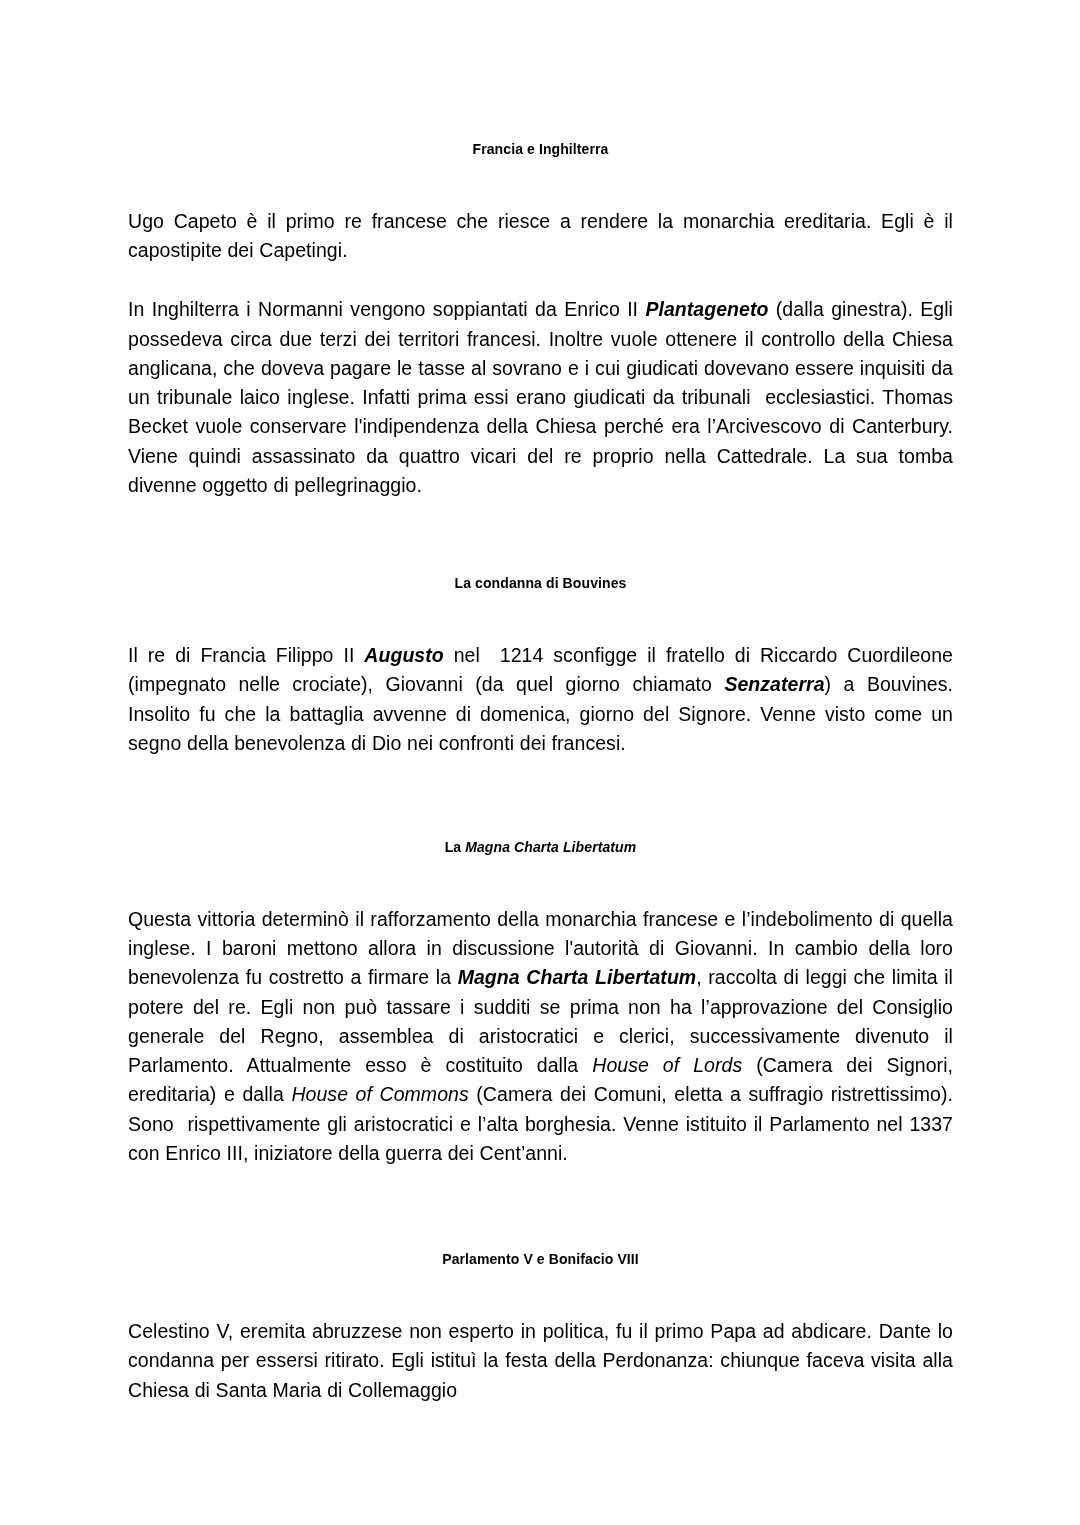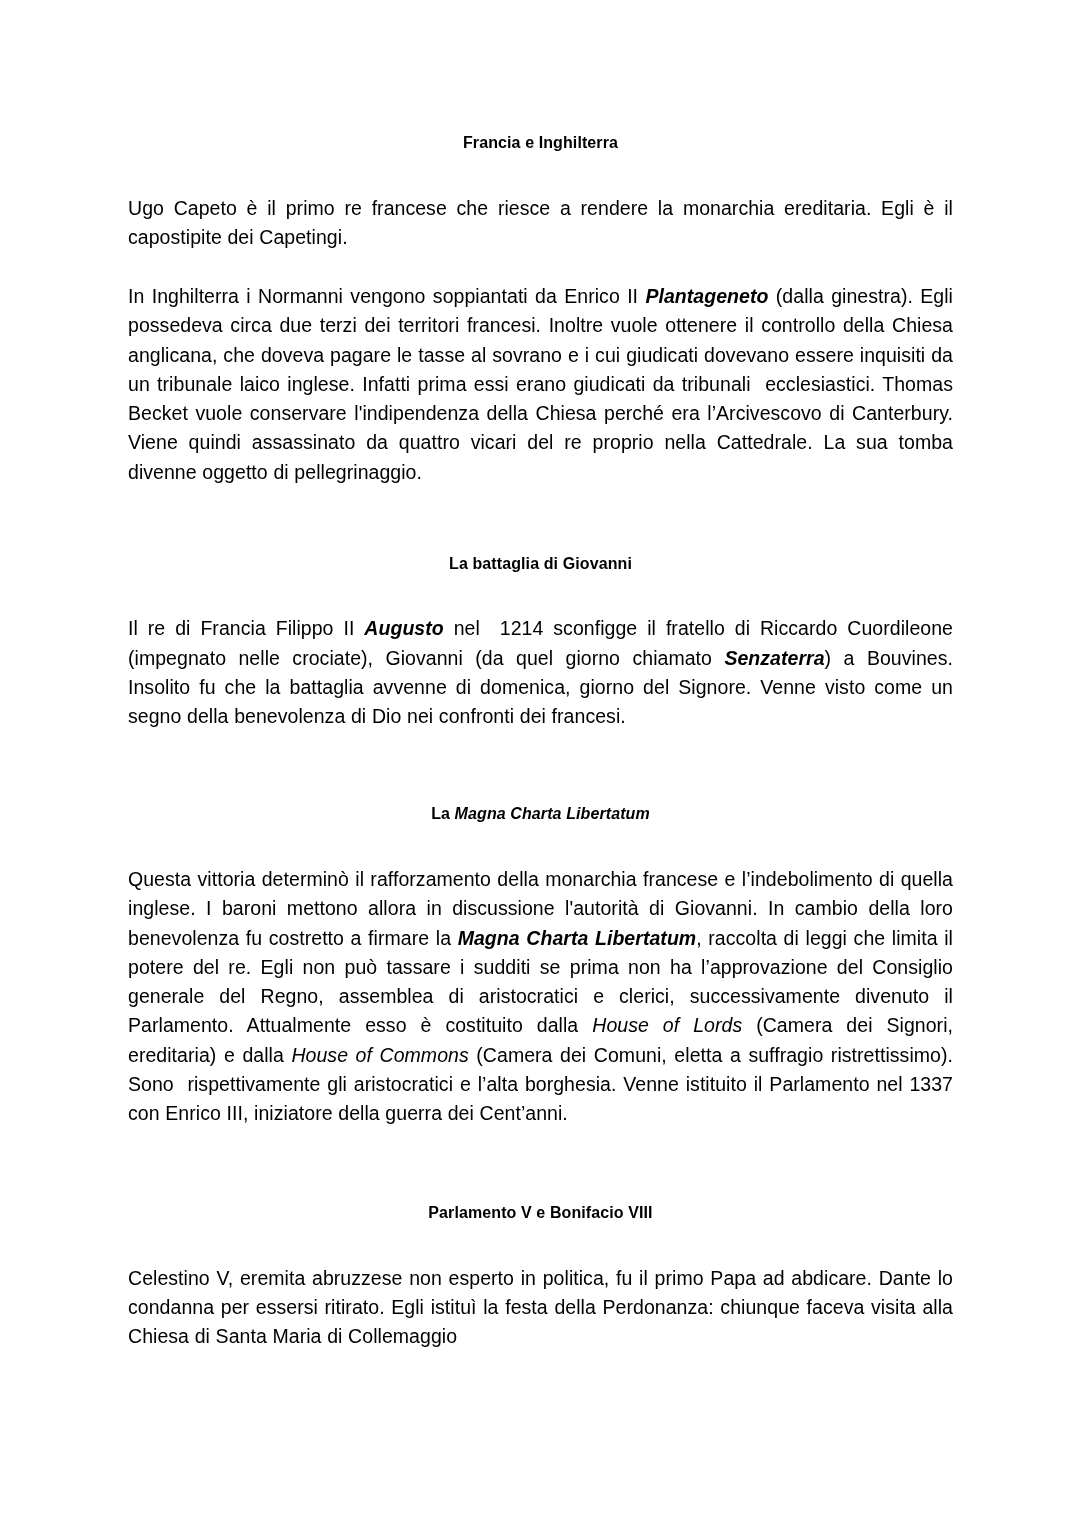"Francia e Inghilterra" h1.doc-heading, h2.section-heading { font-size: 16px -> 14px; margin: 4px -> 12px }
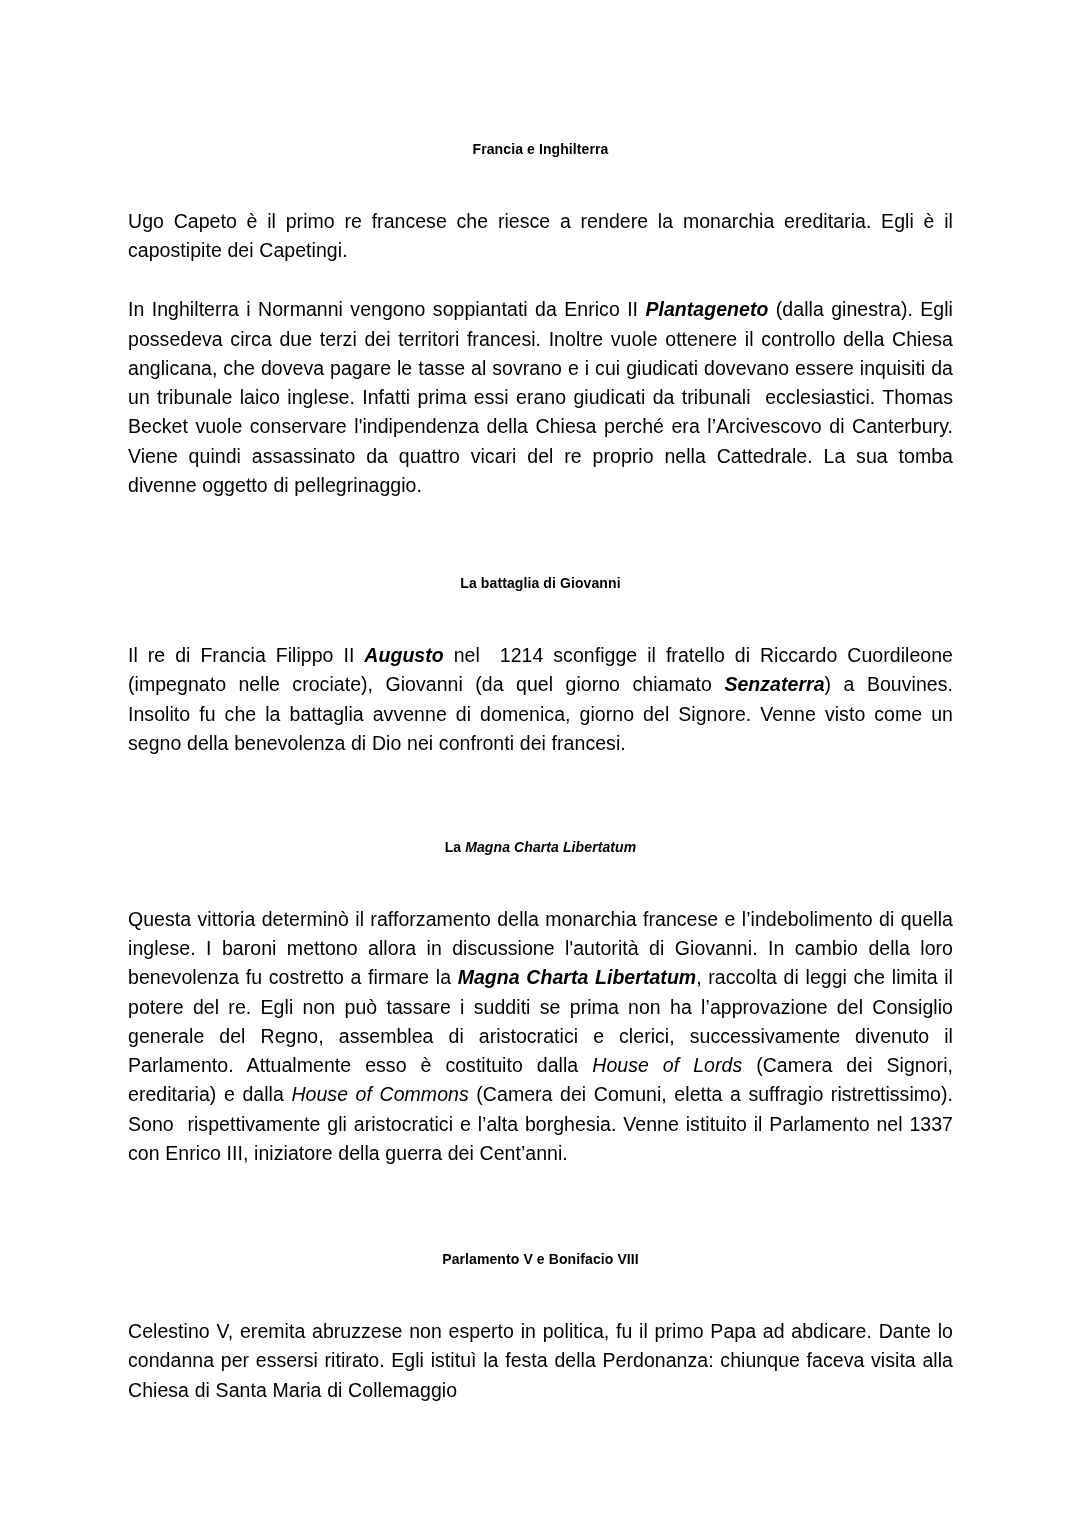"La battaglia di Giovanni" h2.section-heading { text: battaglia di Giovanni -> condanna di Bouvines }
